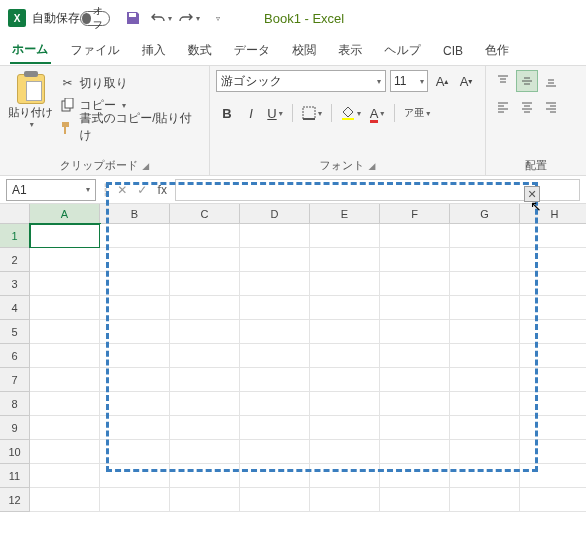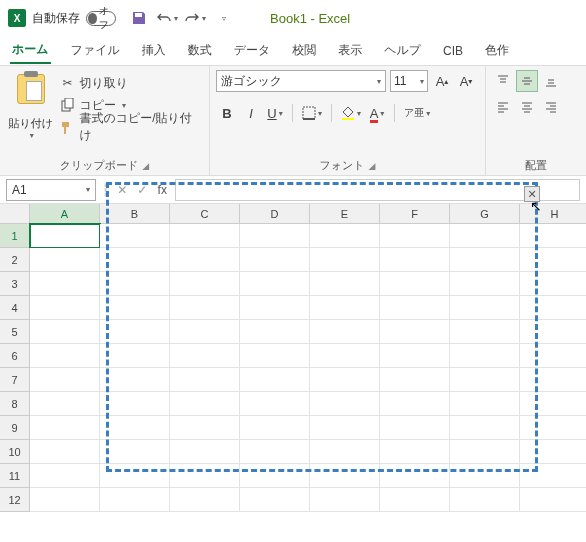"自動保存" .autosave { gap: 6px -> 0 }
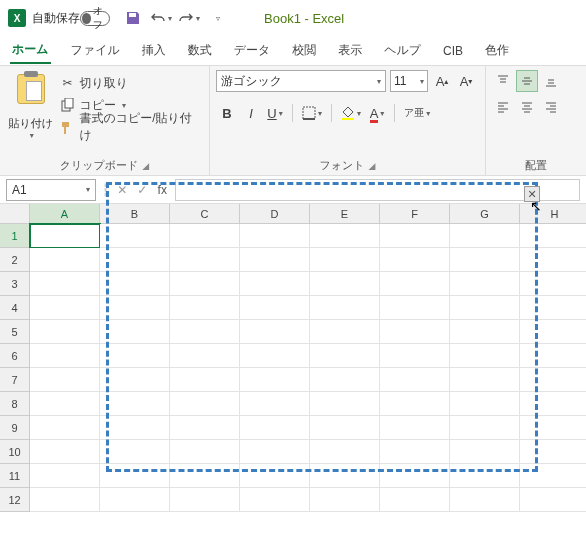"貼り付け" div { margin-top: 12px -> 1px }
